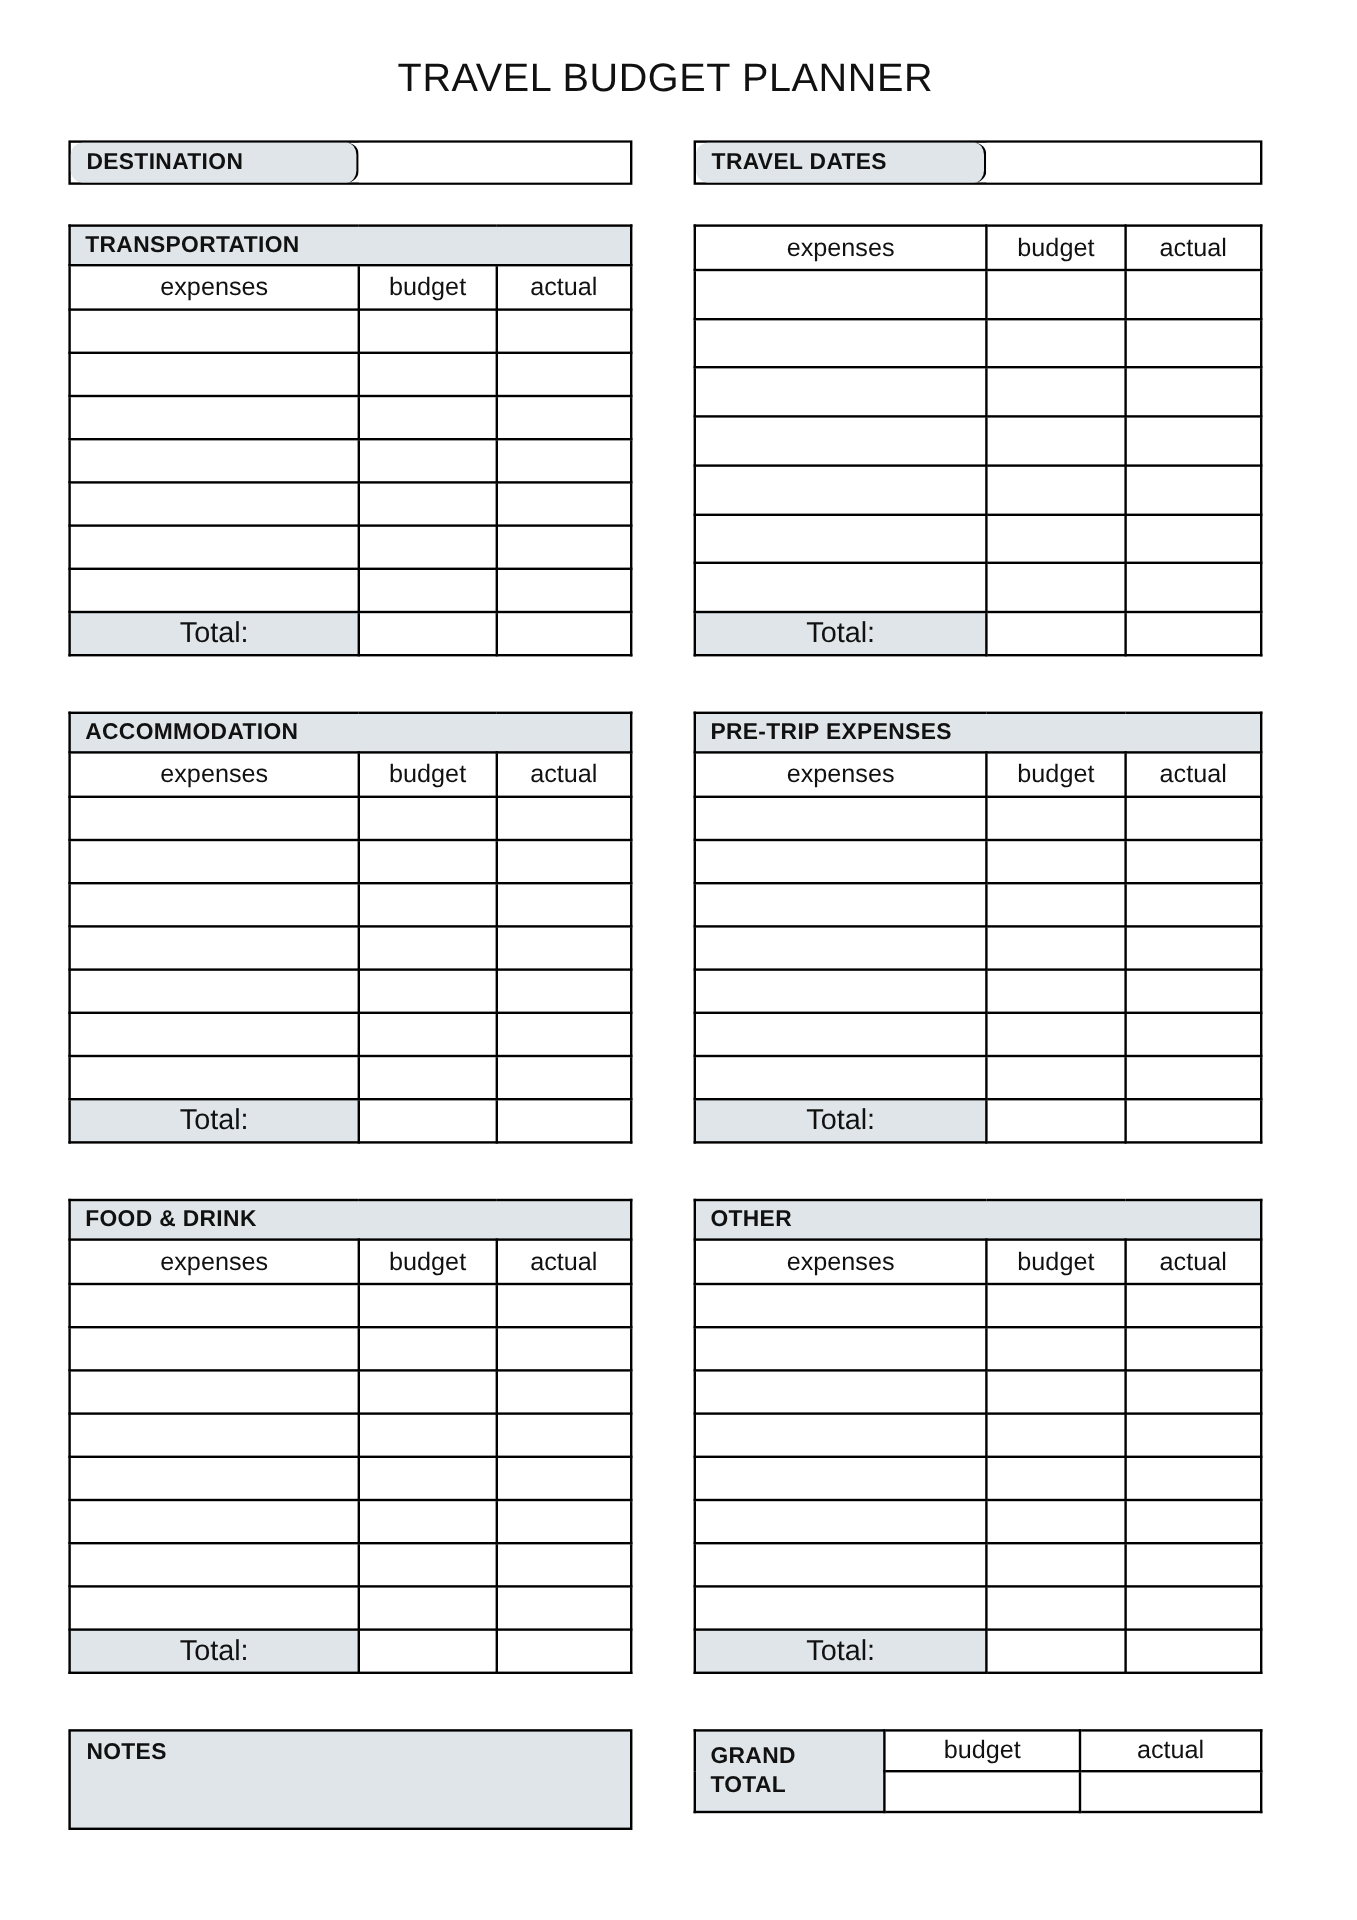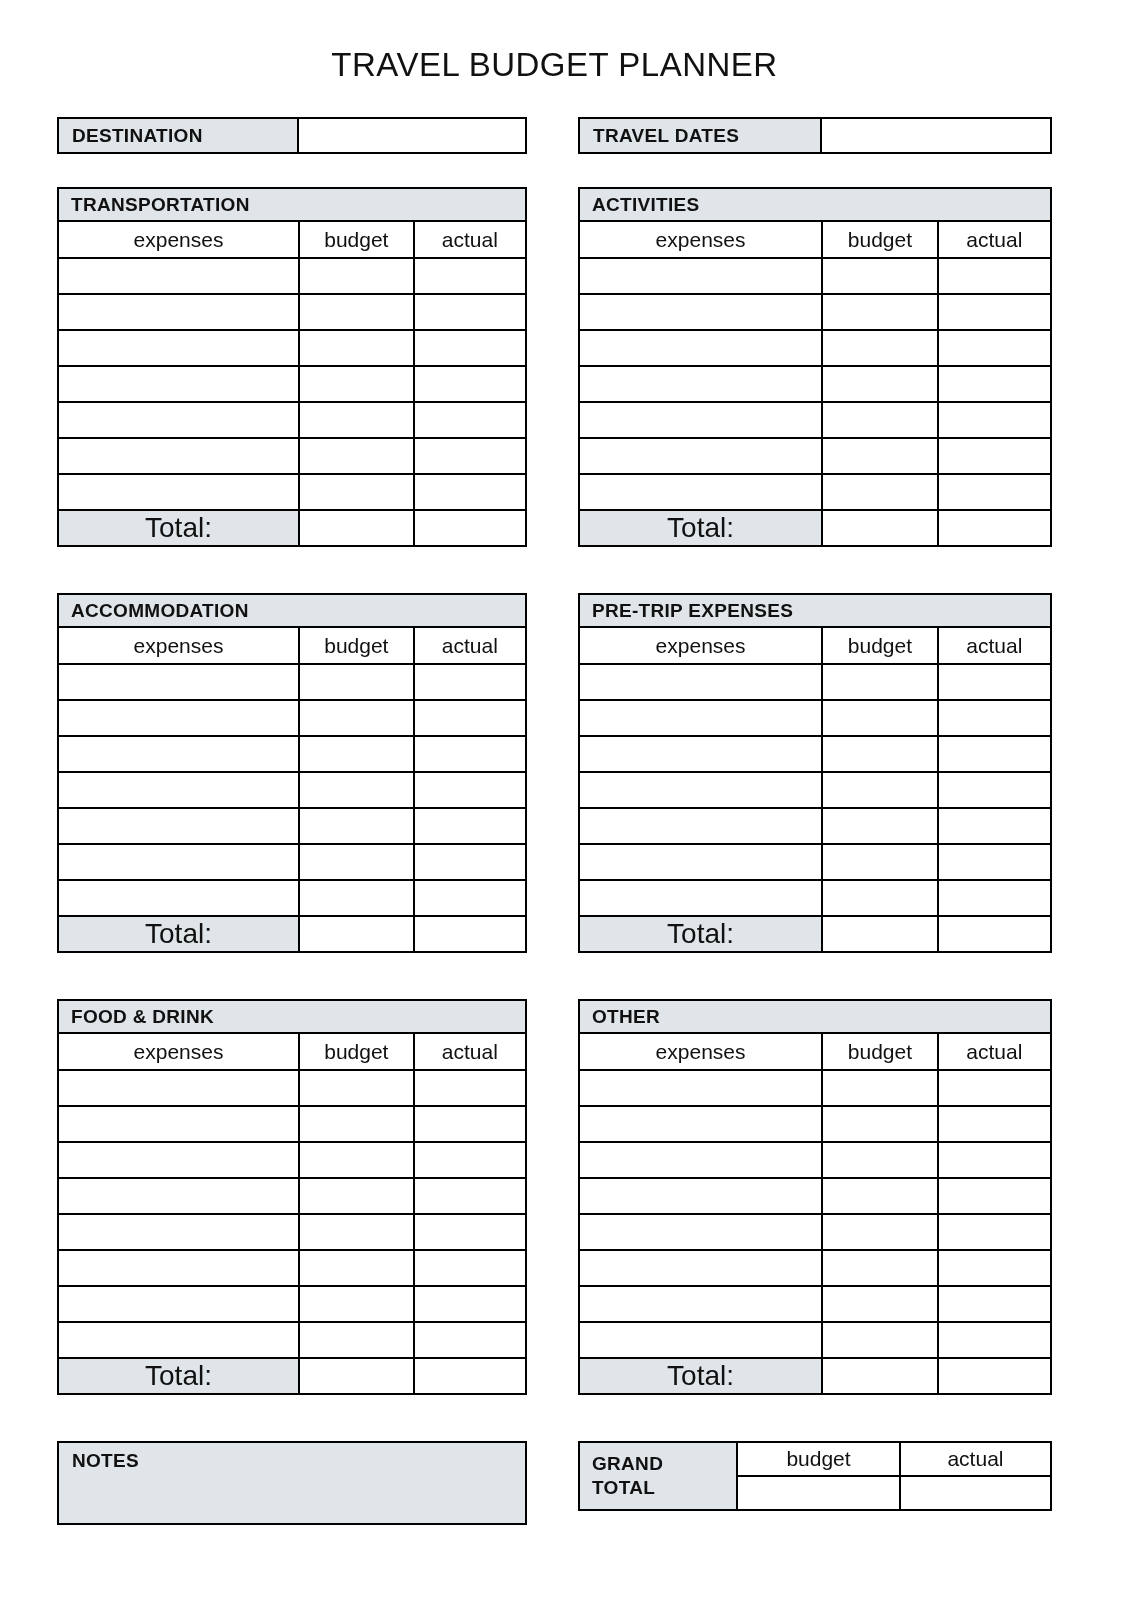"DESTINATION" .field-label { border-radius: none -> 10px }
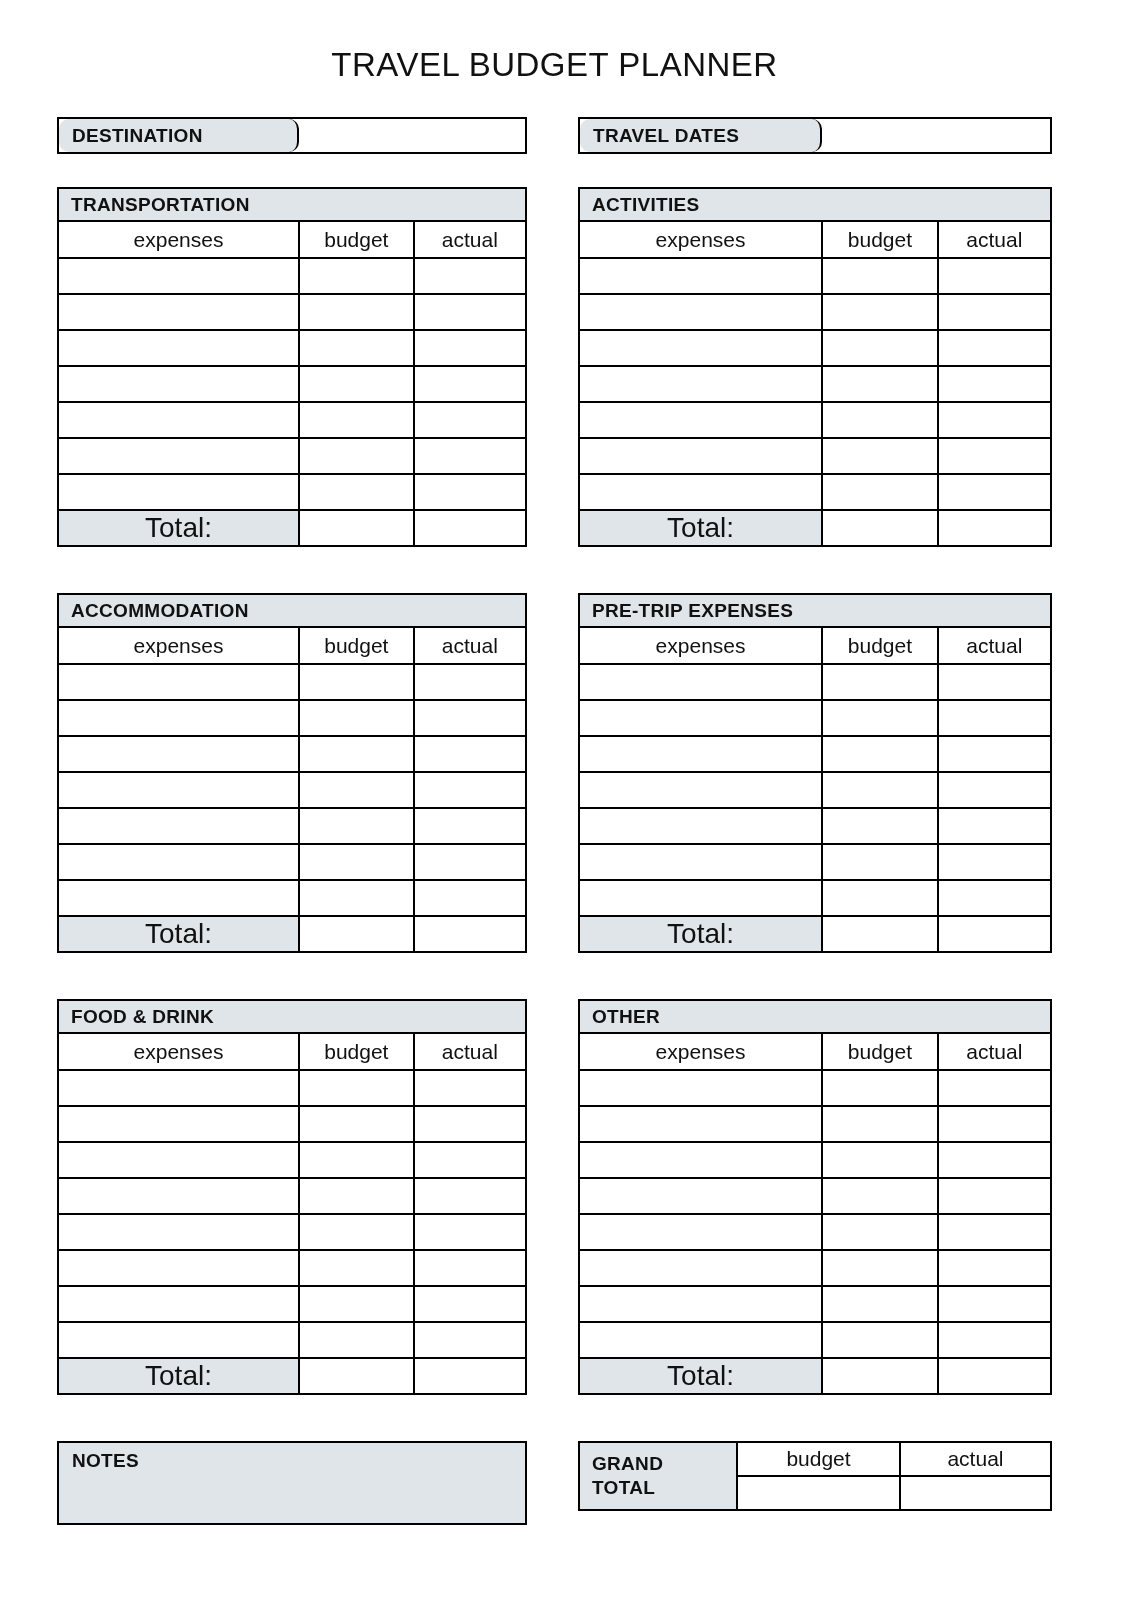"ACTIVITIES" tr { html: <tr> <th>ACTIVITIES</th> </tr> -> none }
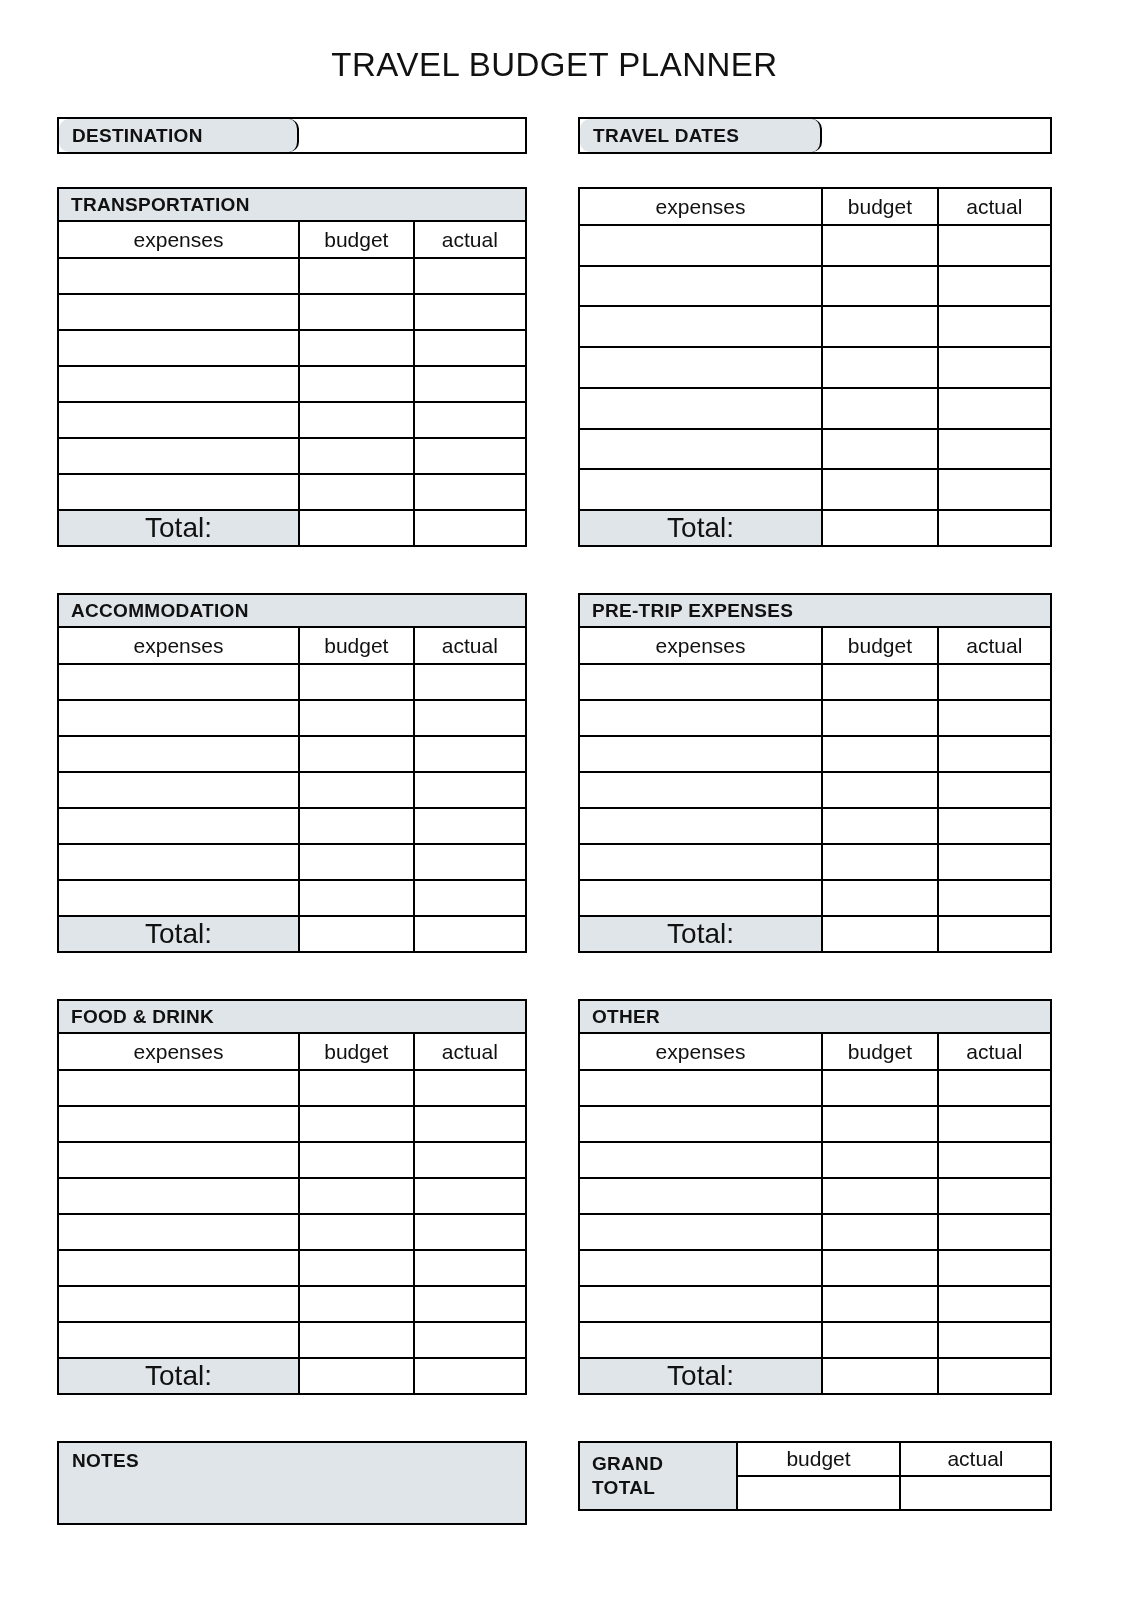"Total:" .budget-table .total-label { font-size: 28px -> 24px }
